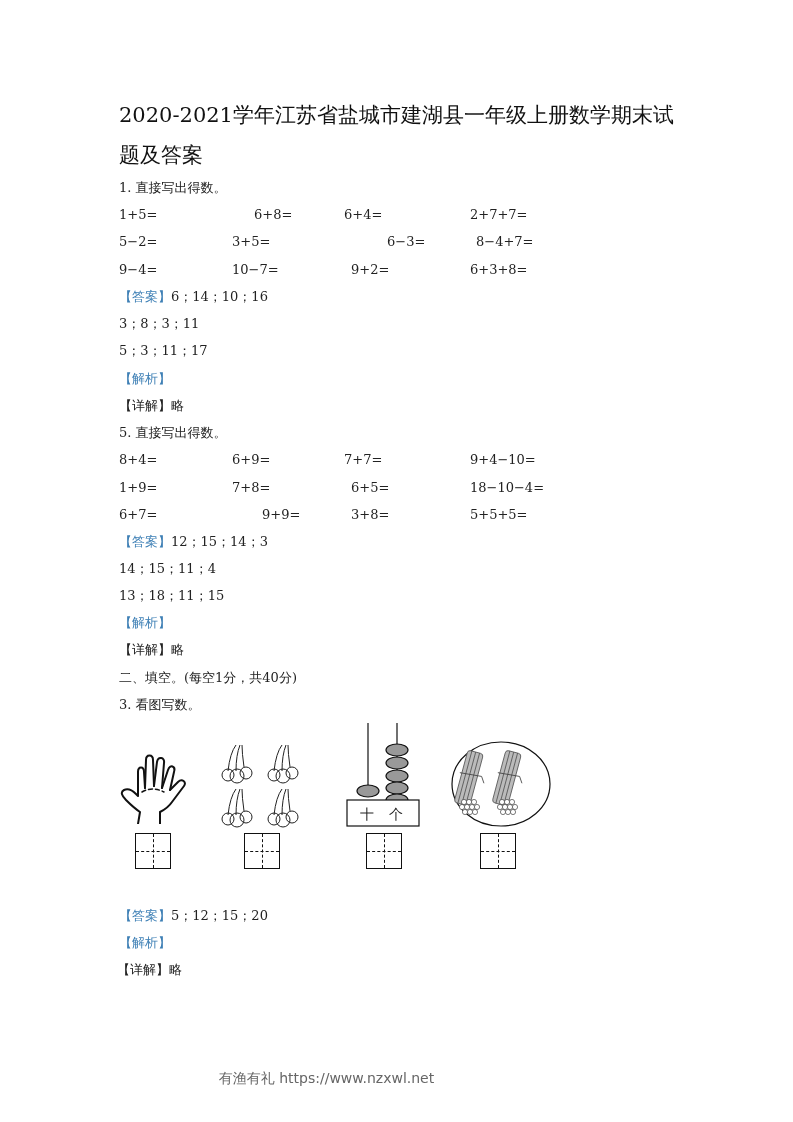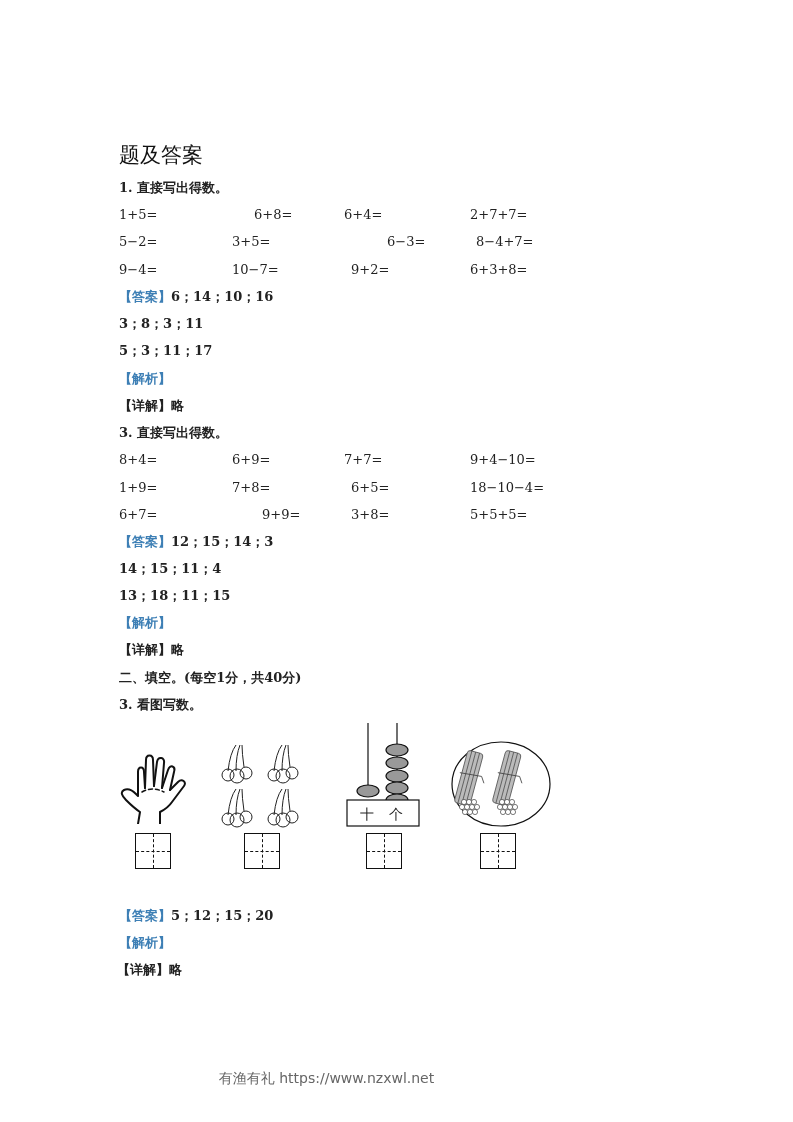"2020-2021学年江苏省盐城市建湖县一年级上册数学期末试" span { html: none -> <span>2020-2021学年江苏省盐城市建湖县一年级上册数学期末试</span> }
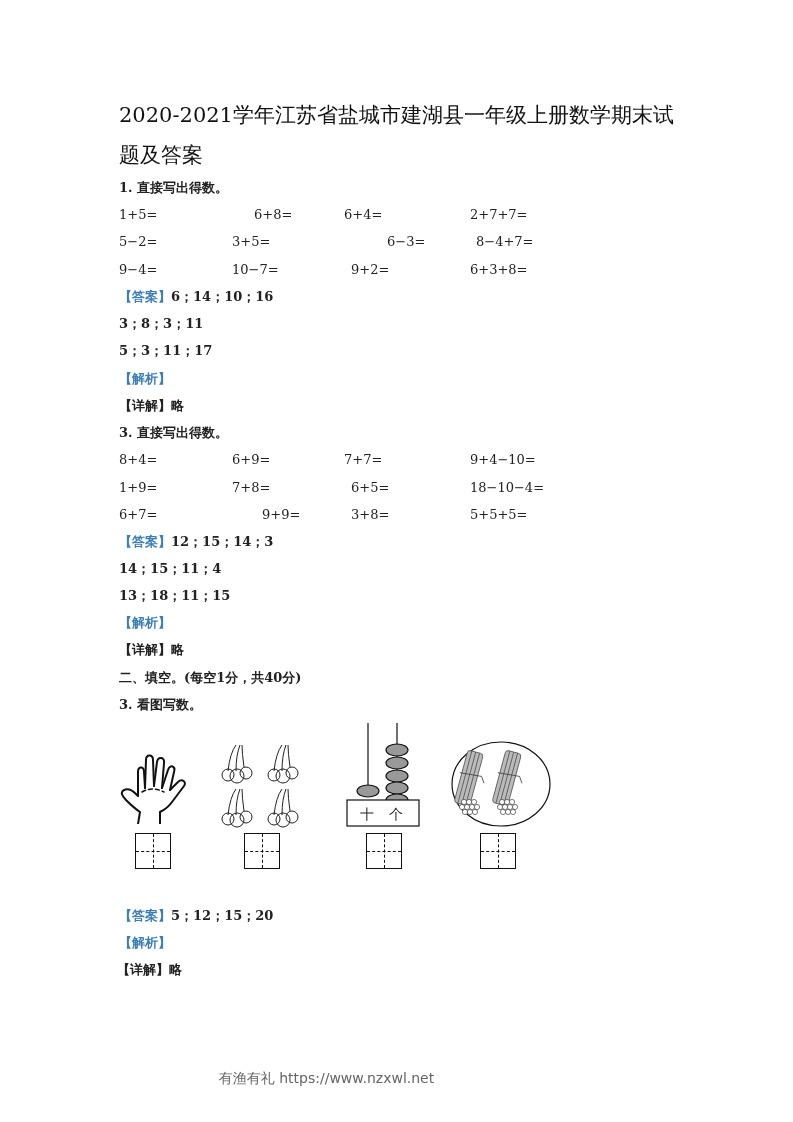"1. 直接写出得数。" .line { font-weight: bold -> none }
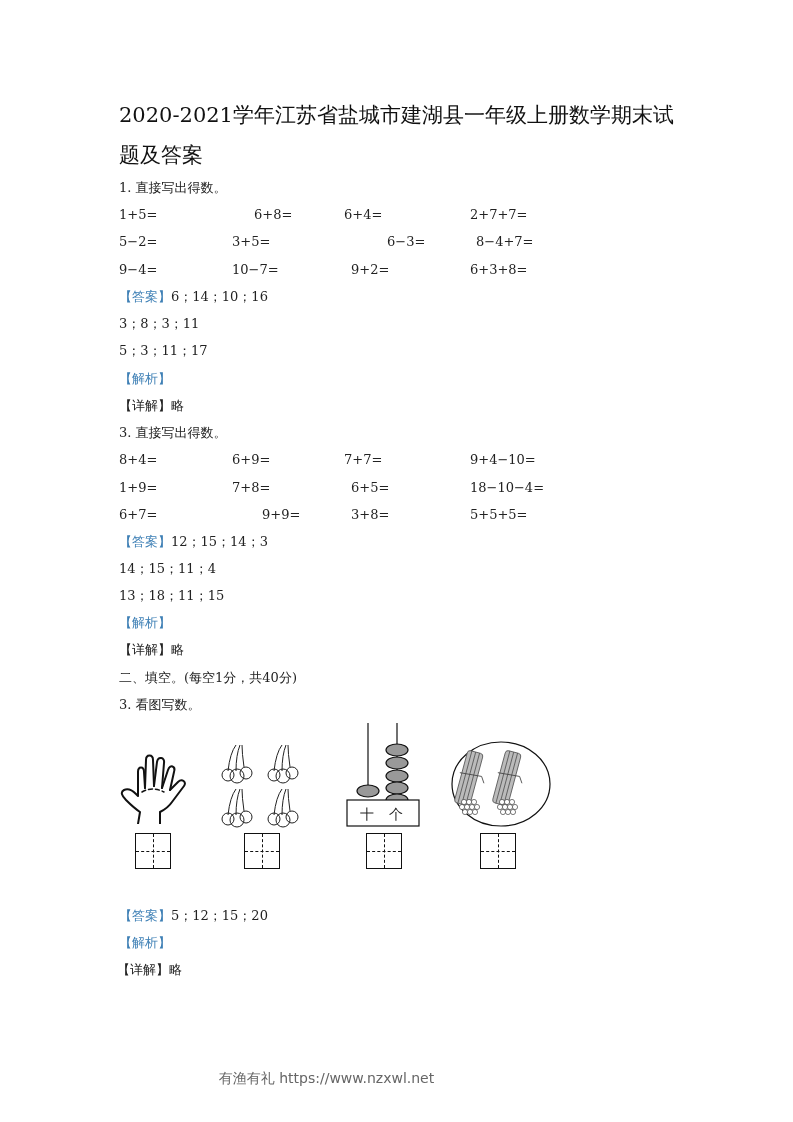"3. 直接写出得数。" div.line { text: 3 -> 5 }
